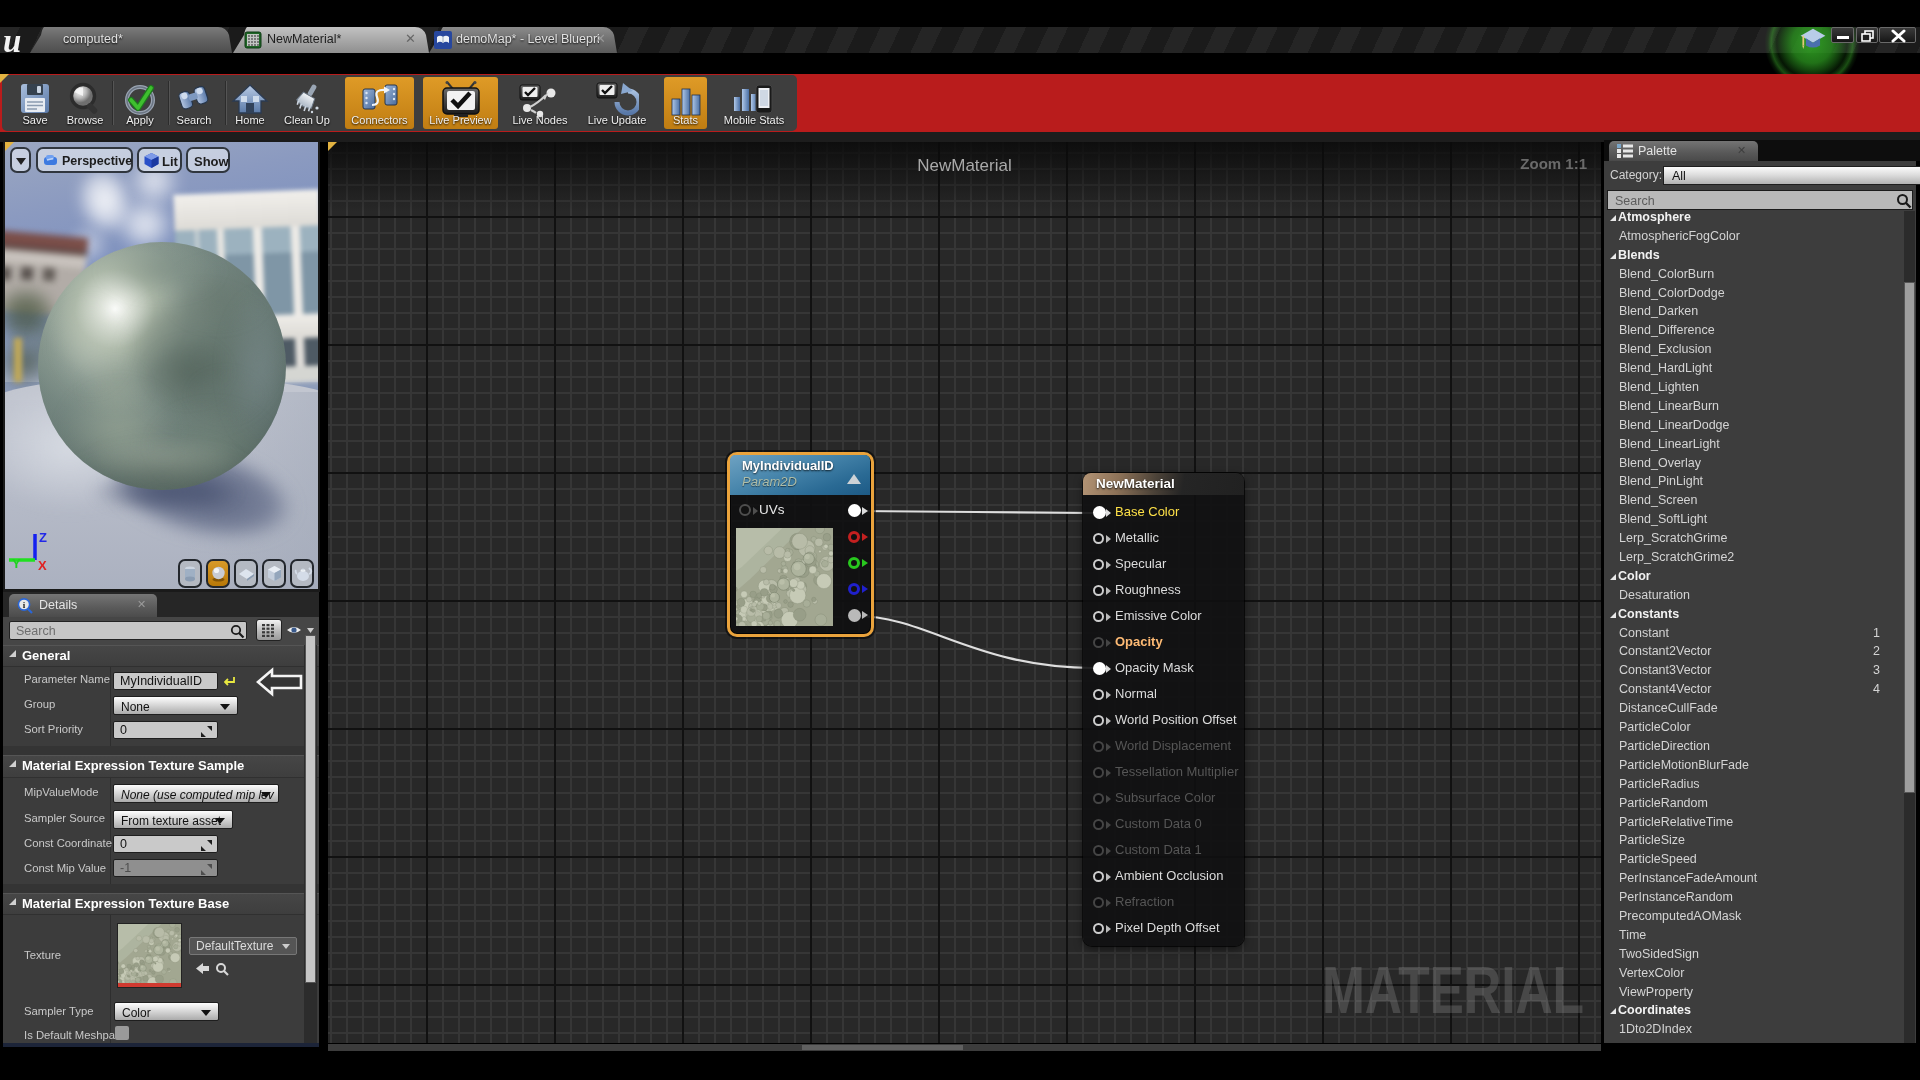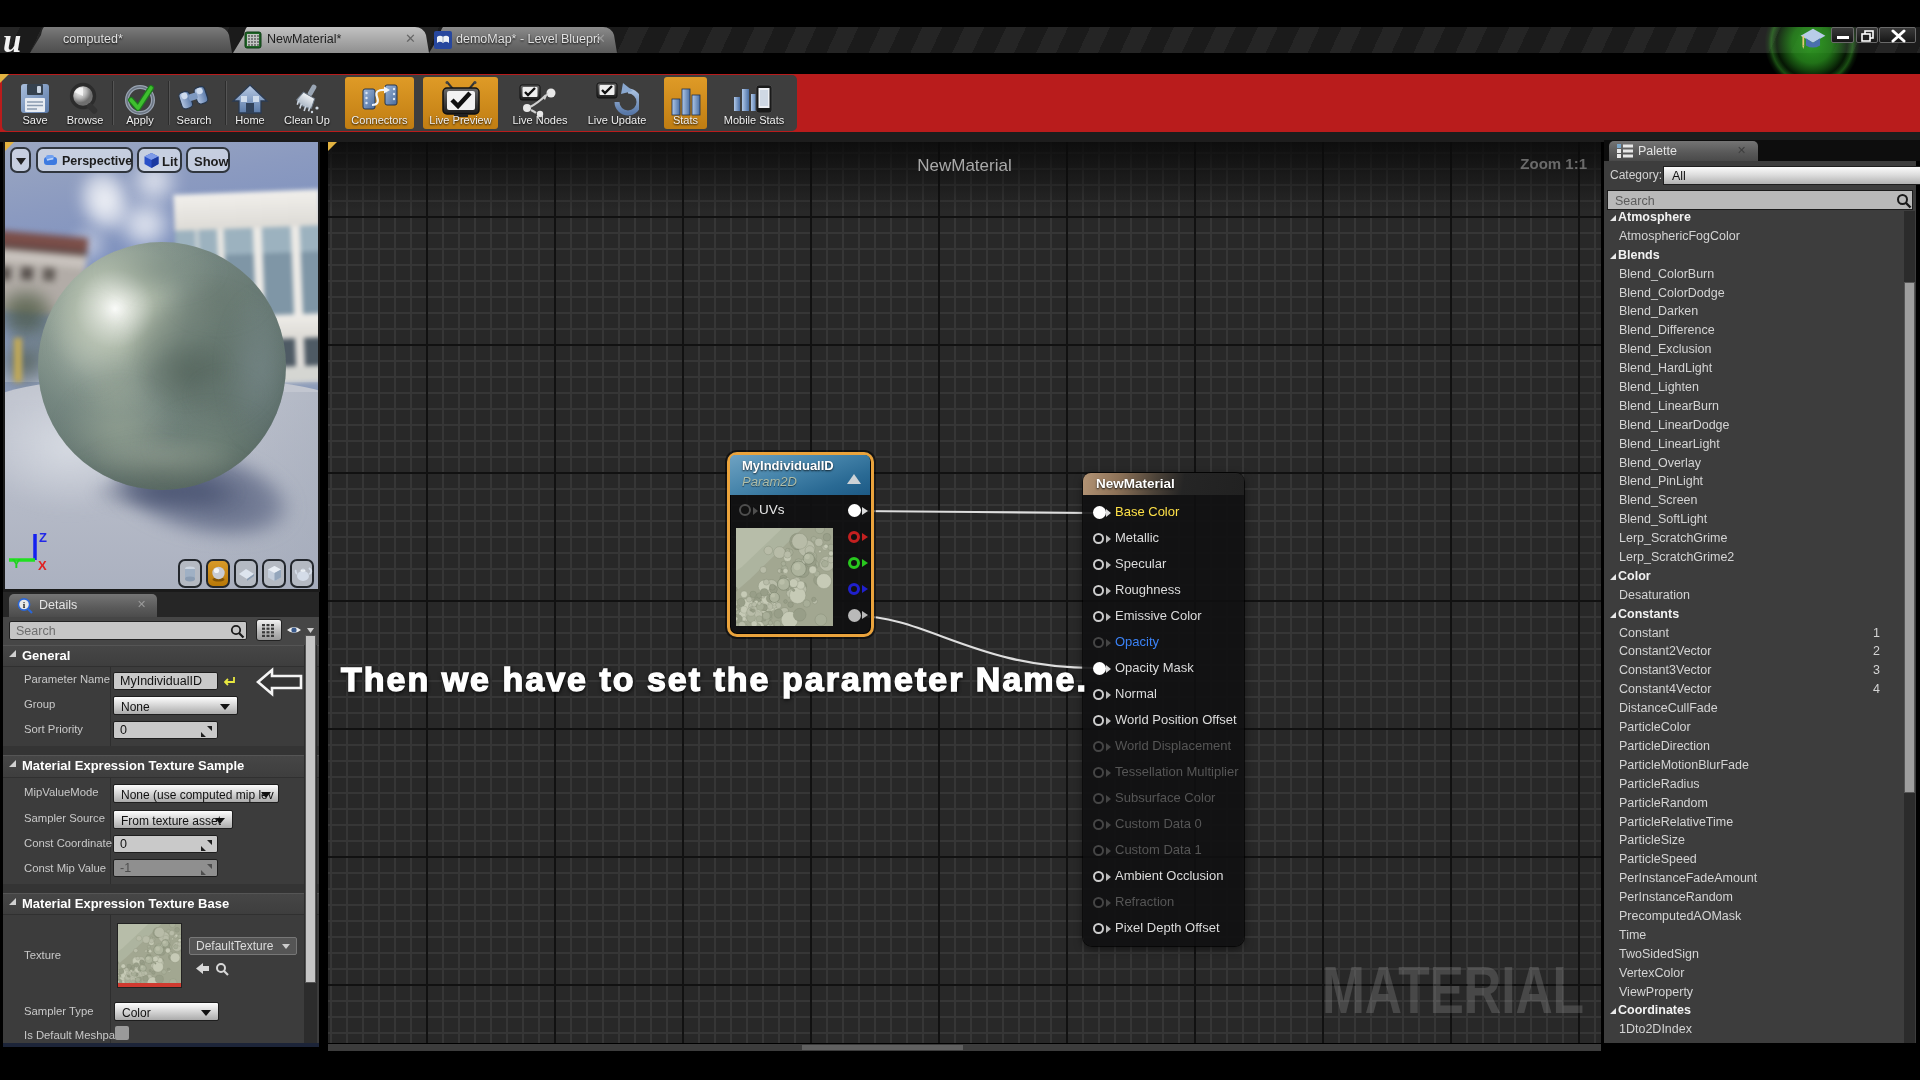"Opacity" div.abs { color: #3b82f6 -> #fdba74; font-weight: none -> bold }
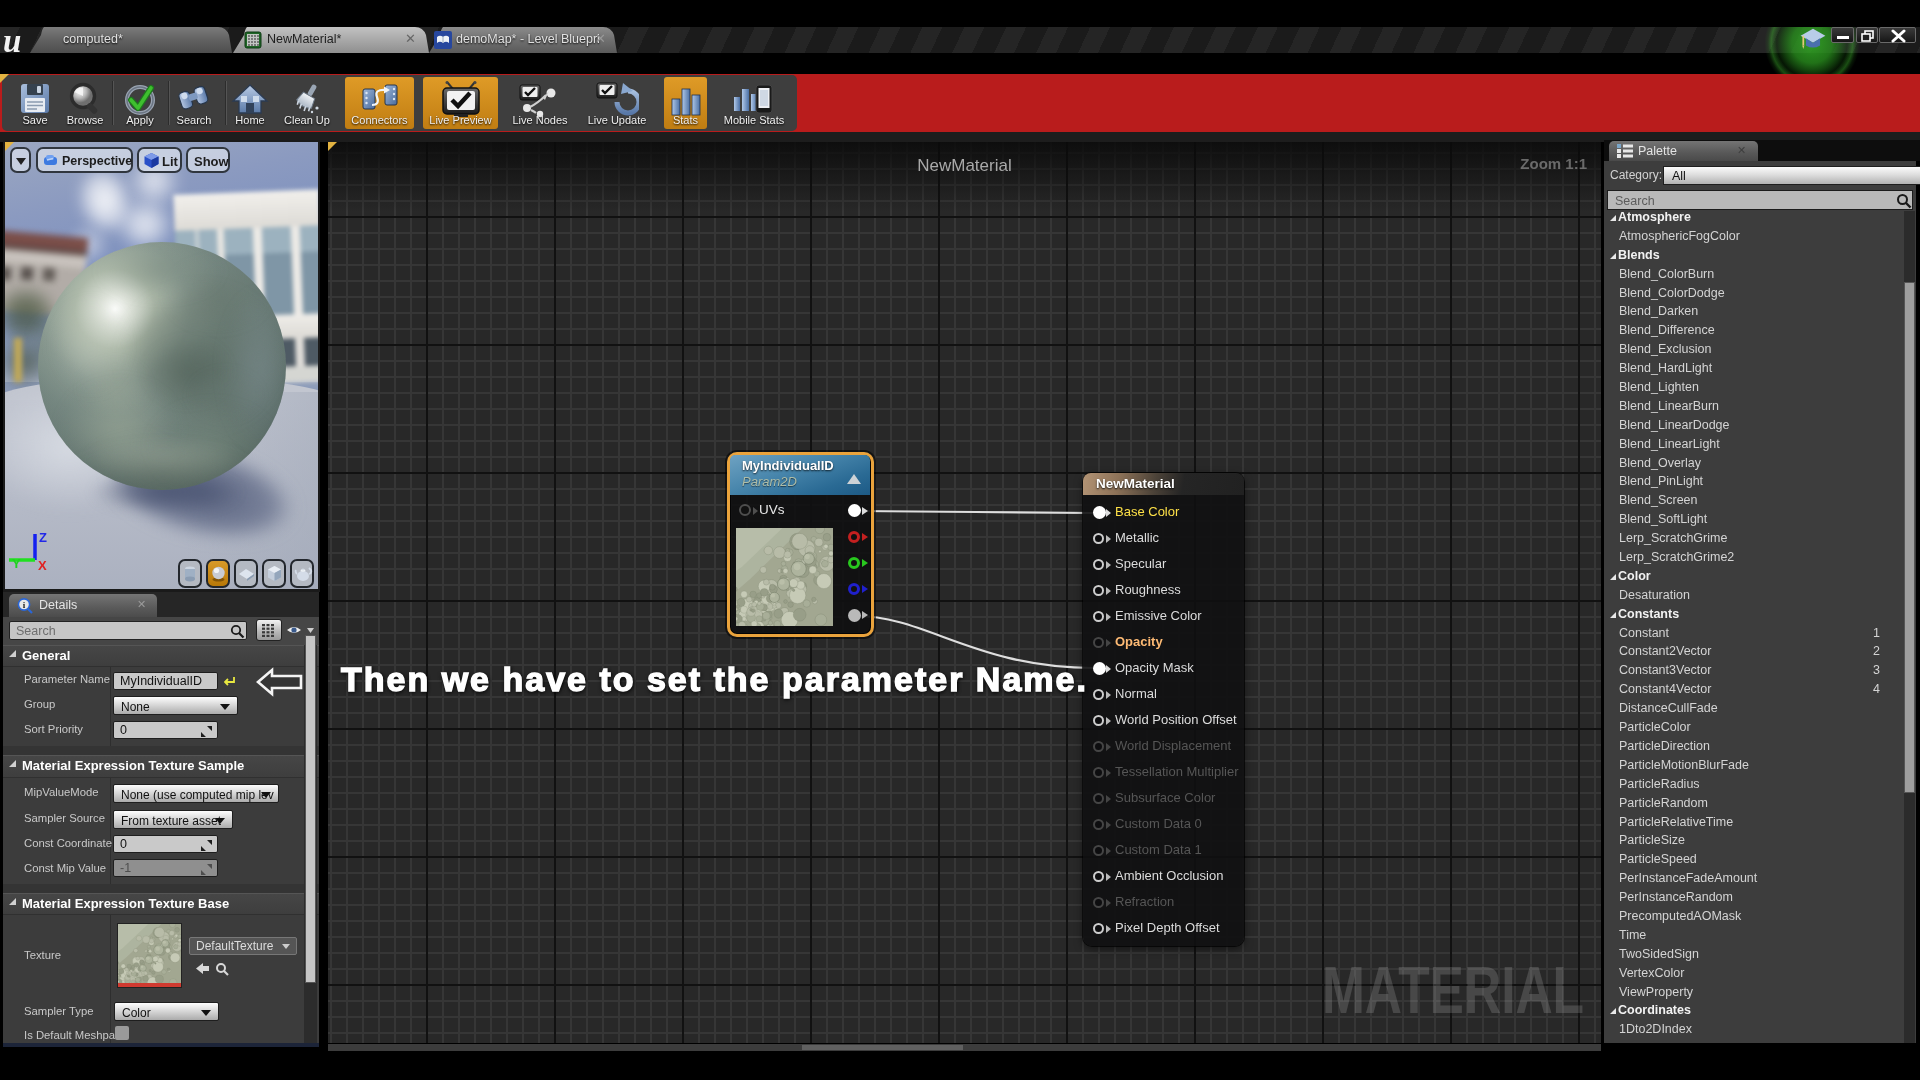"Then we have to set" div.abs { html: <div>Then we have to set the parameter Name.</div> -> none }
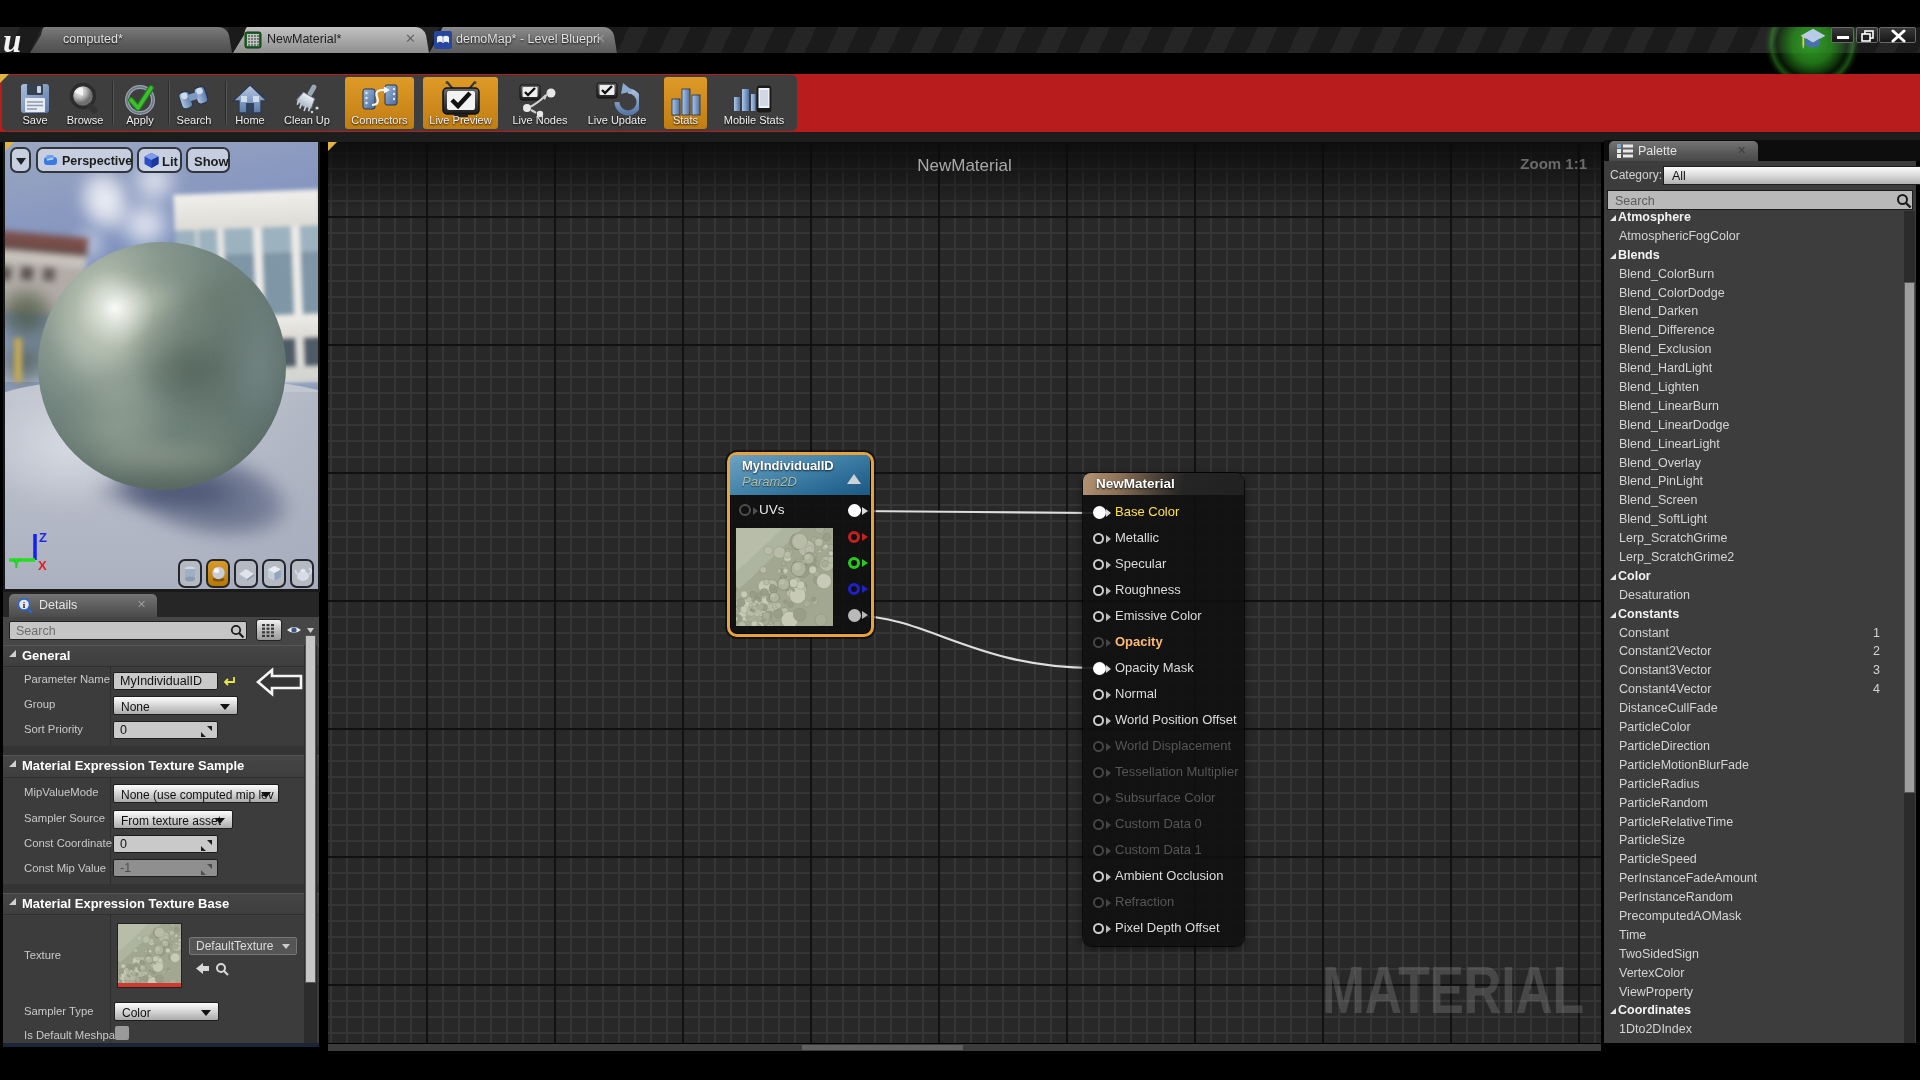"None (use computed mip lev" div.dropdown { font-style: none -> italic }
